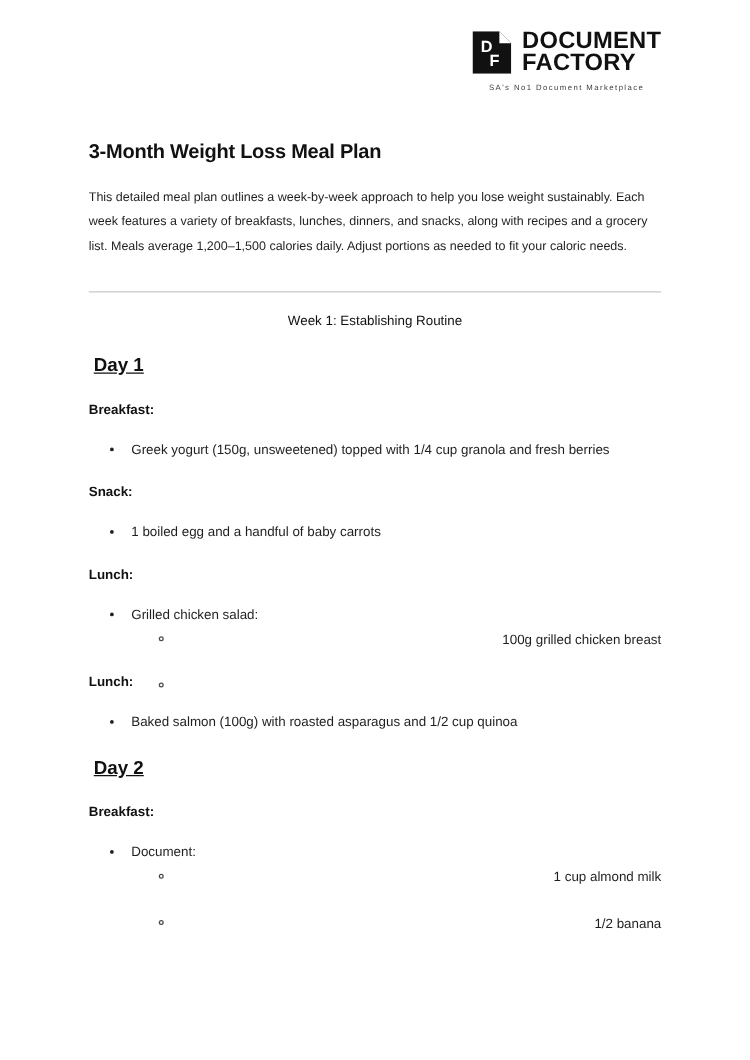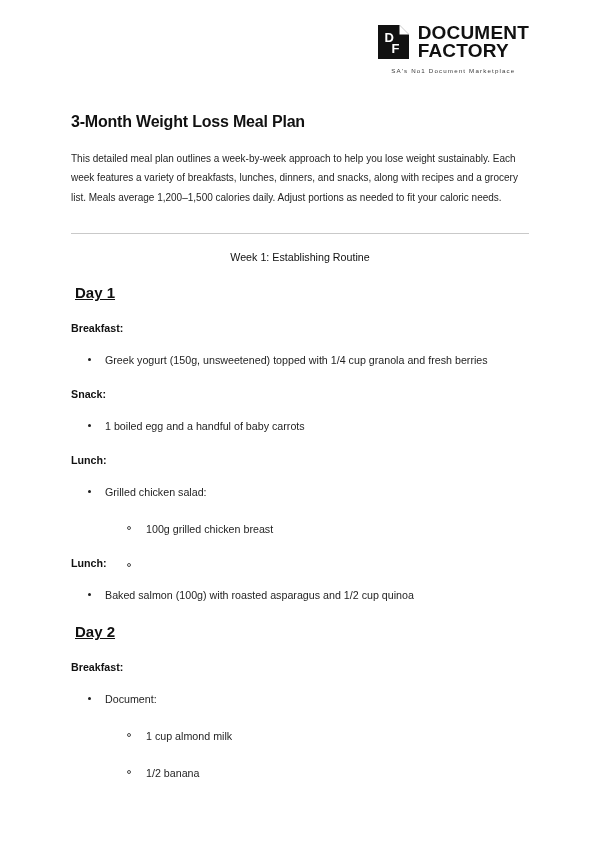"100g grilled chicken breast" ul.lvl2 { margin: 19px 0 0 0 -> 2px 0 0 0; text-align: none -> right }
